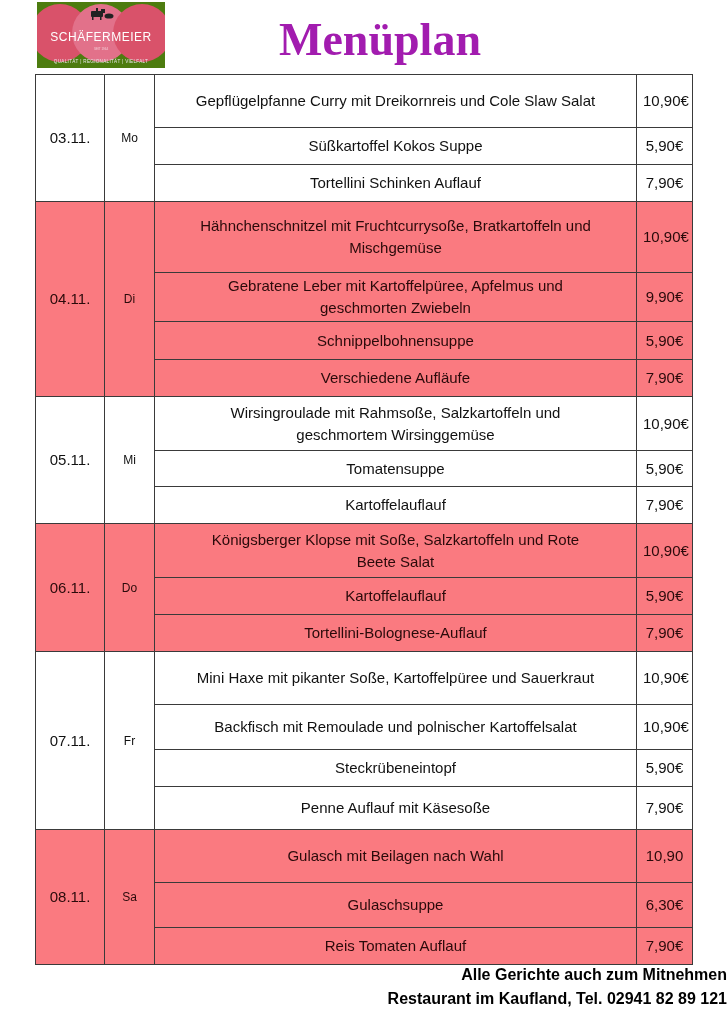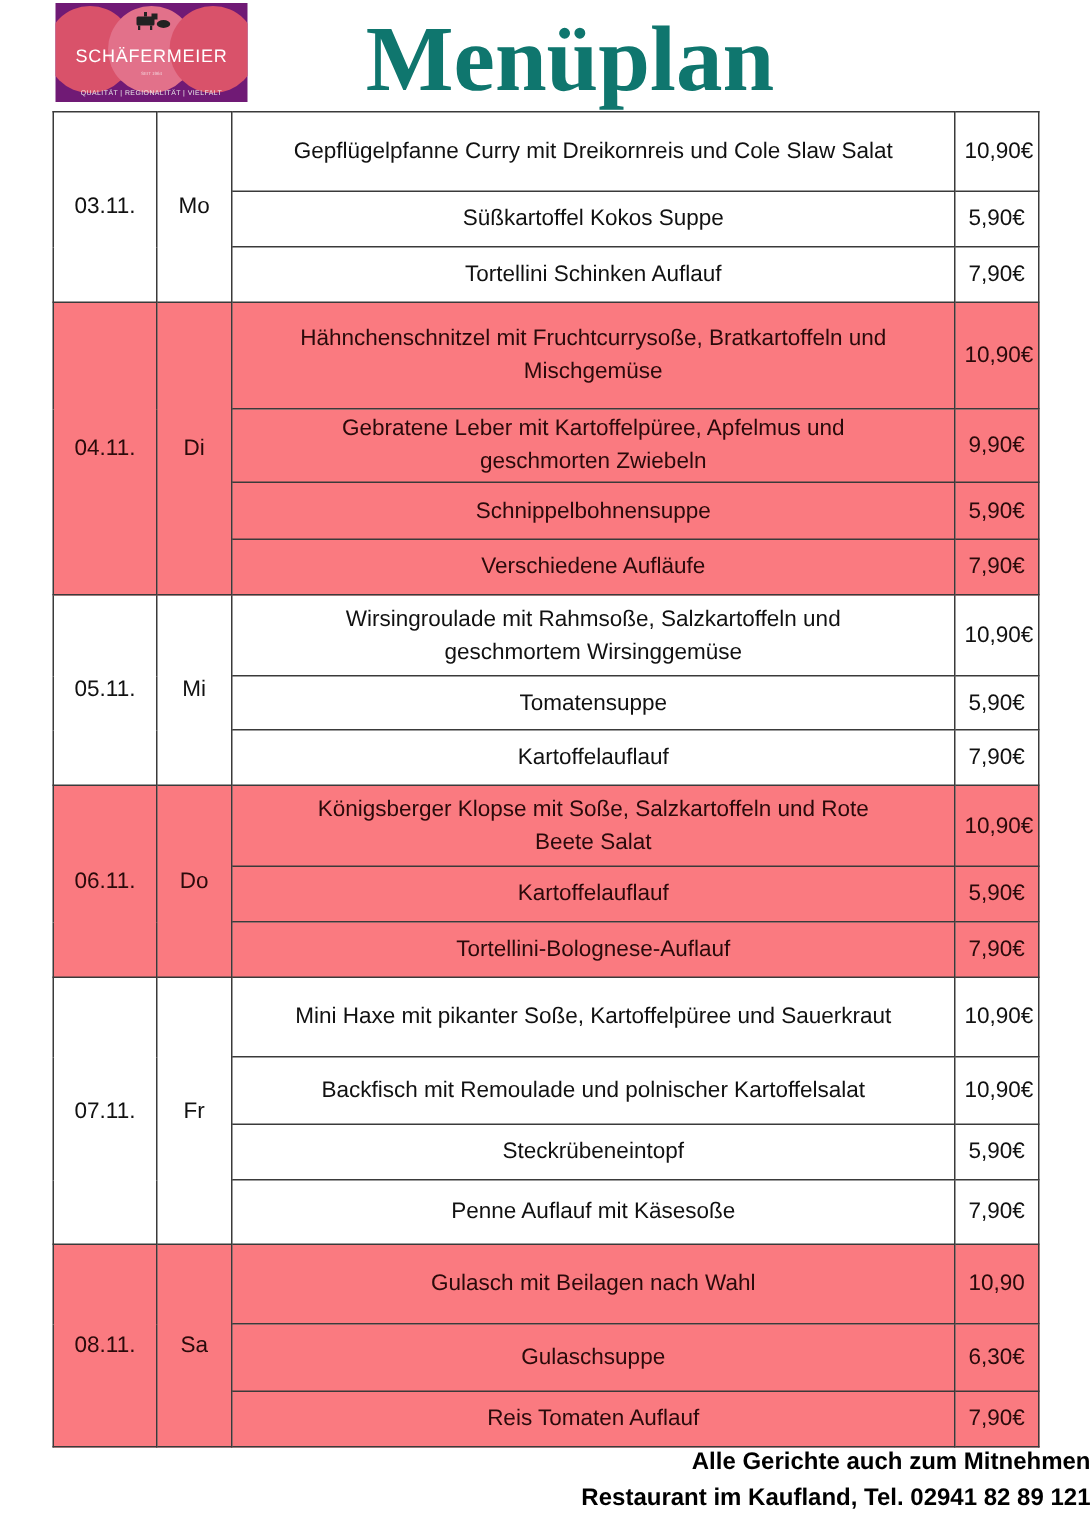"SCHÄFERMEIER" .logo { background: #701a75 -> #4d7c0f }
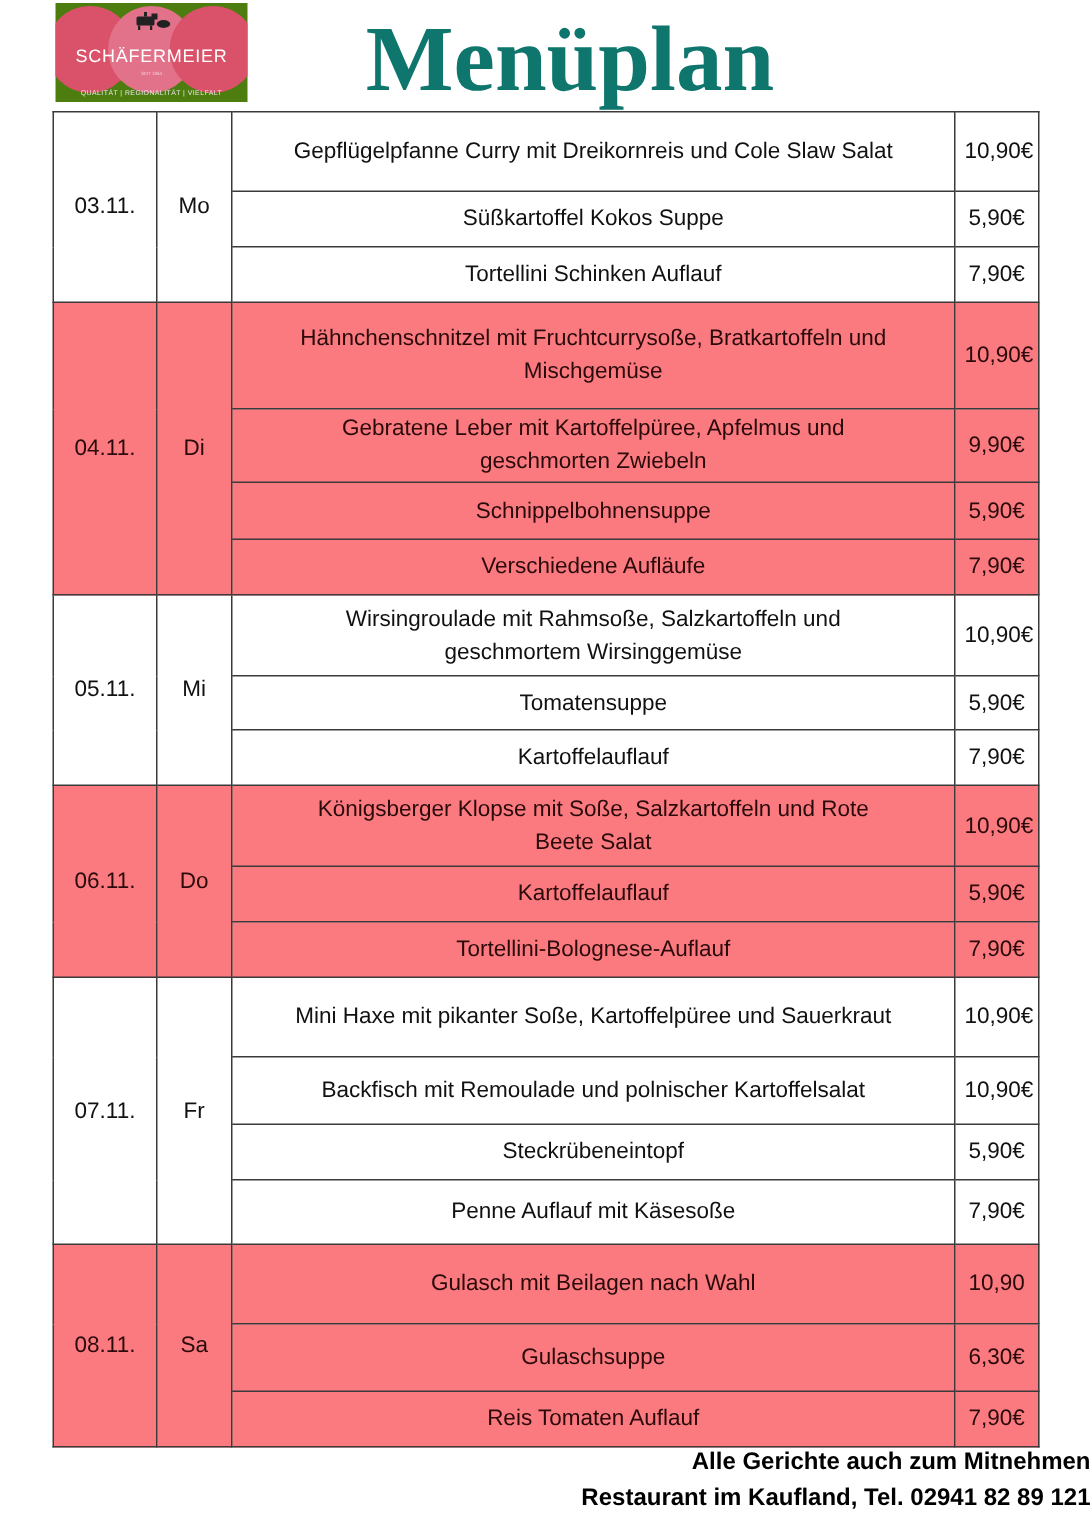"Menüplan" .title { color: #0f766e -> #a21caf; font-size: 62px -> 46px }
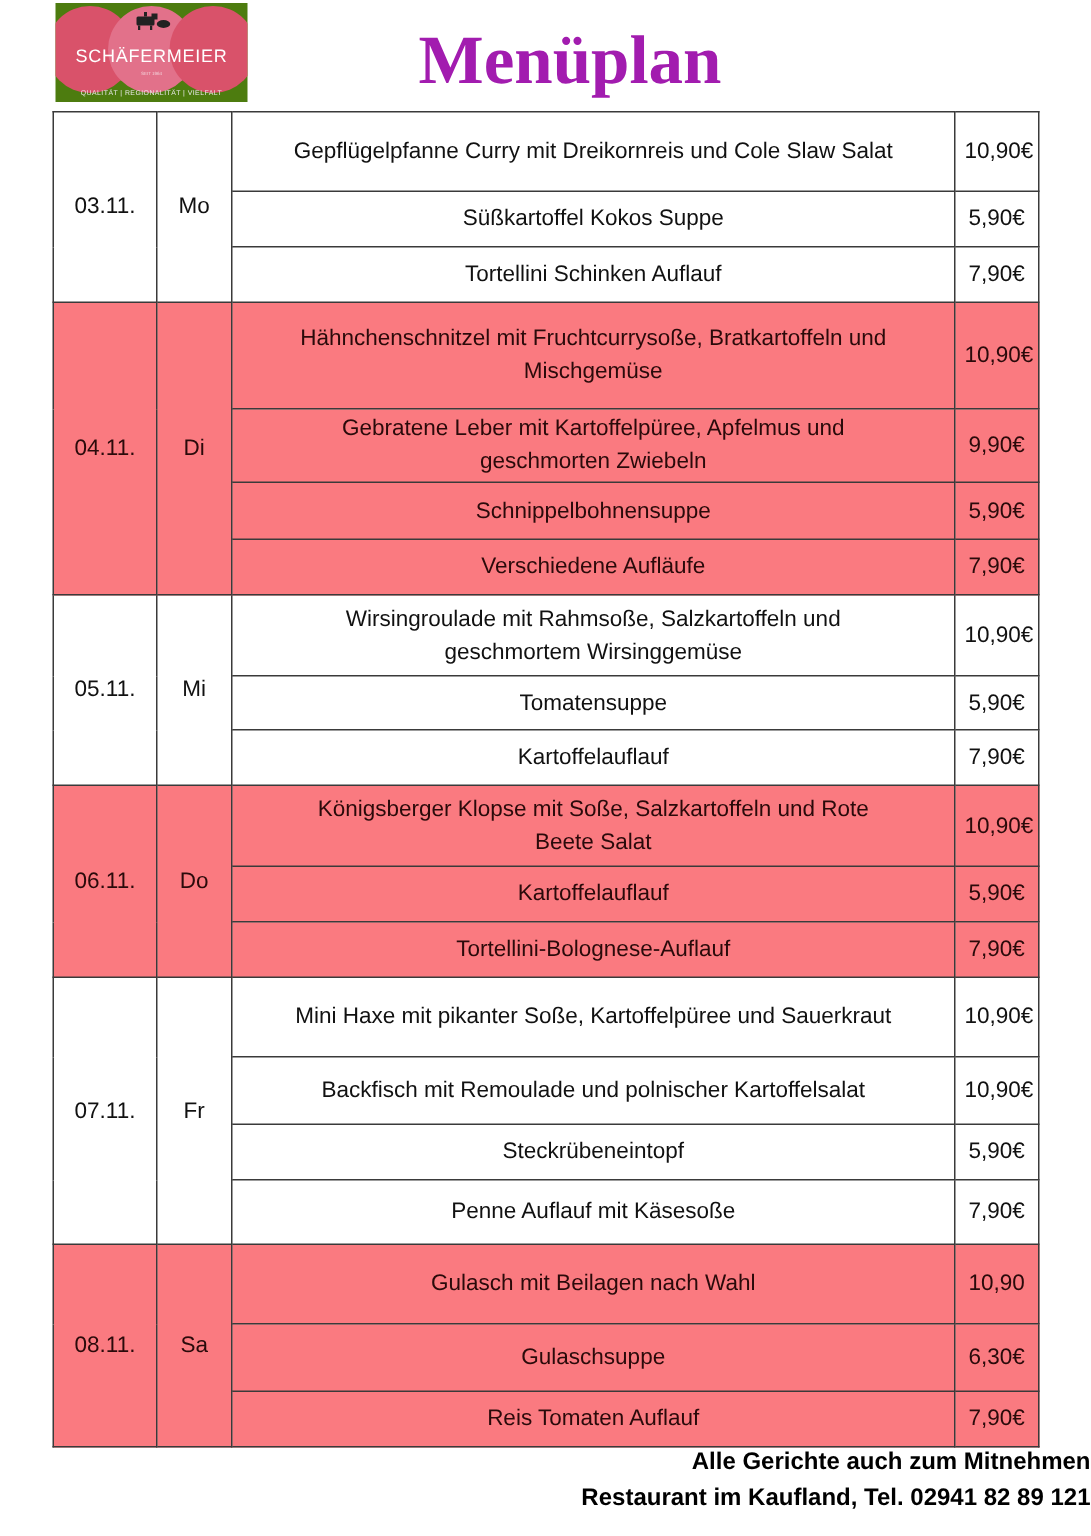"Mo" .menu td.day { font-size: 15px -> 12px }
